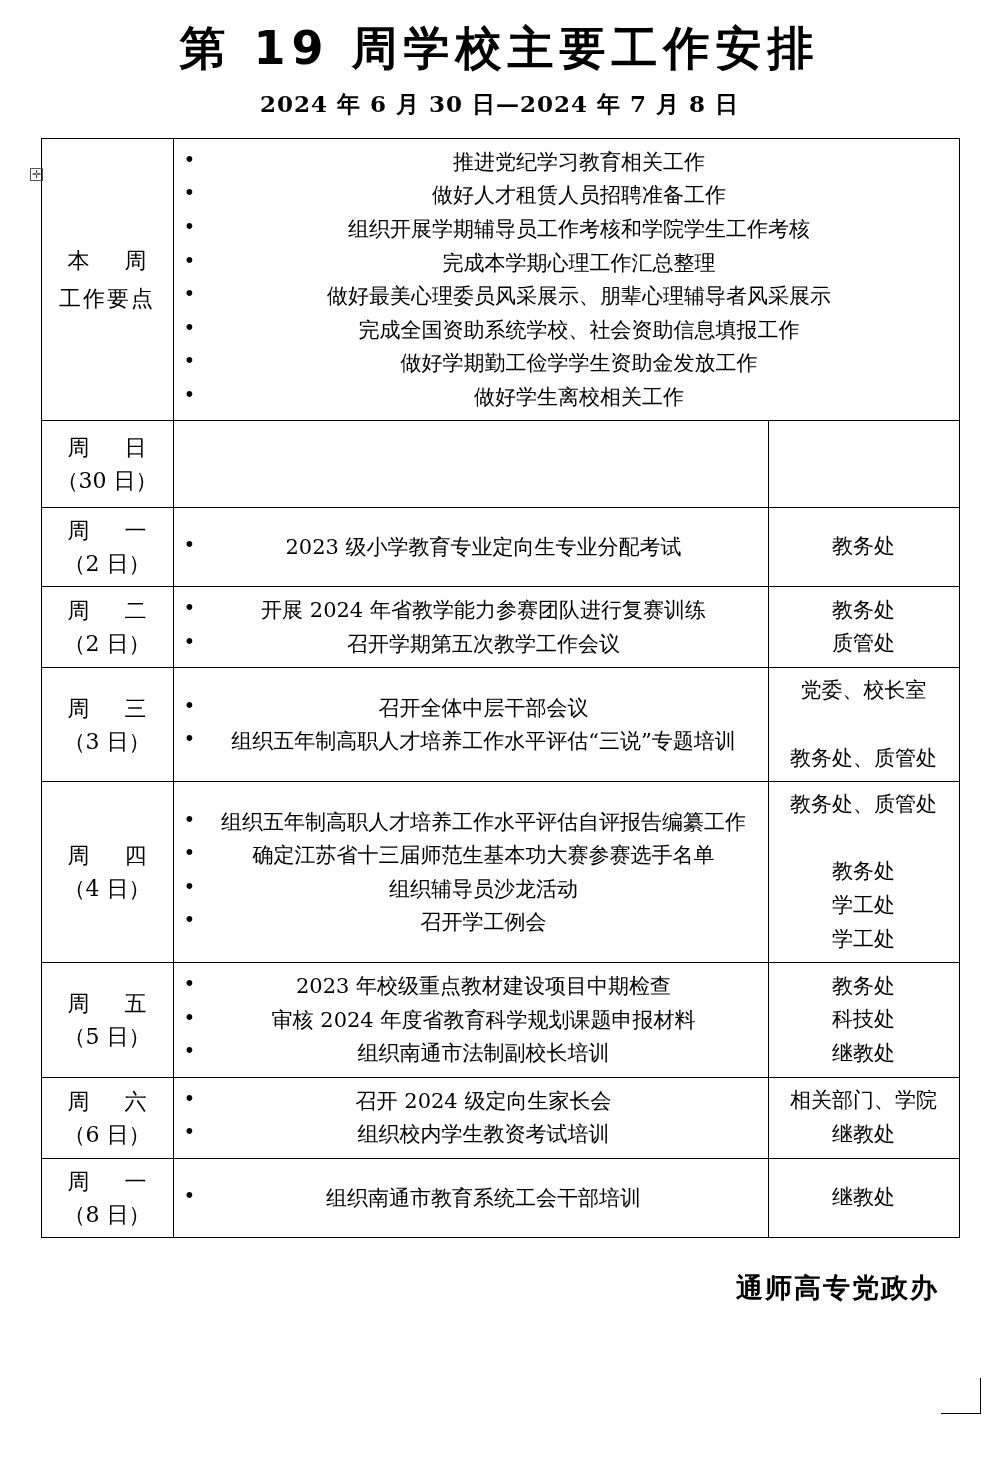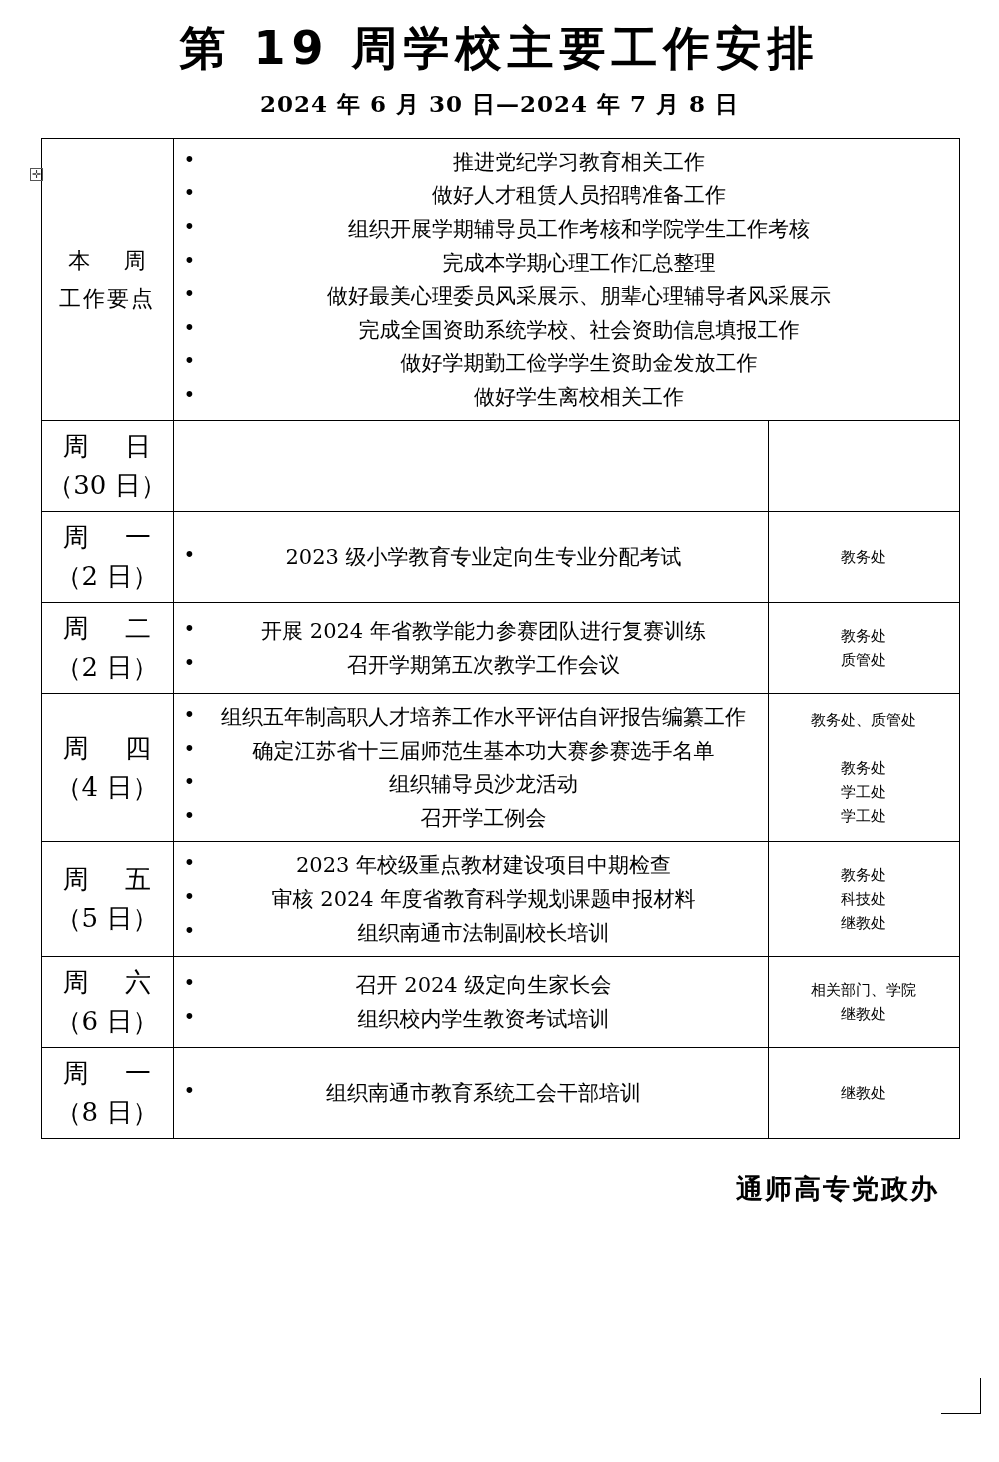"本 周" .weekly-head .l1 { font-family: Liberation Serif, serif -> none }
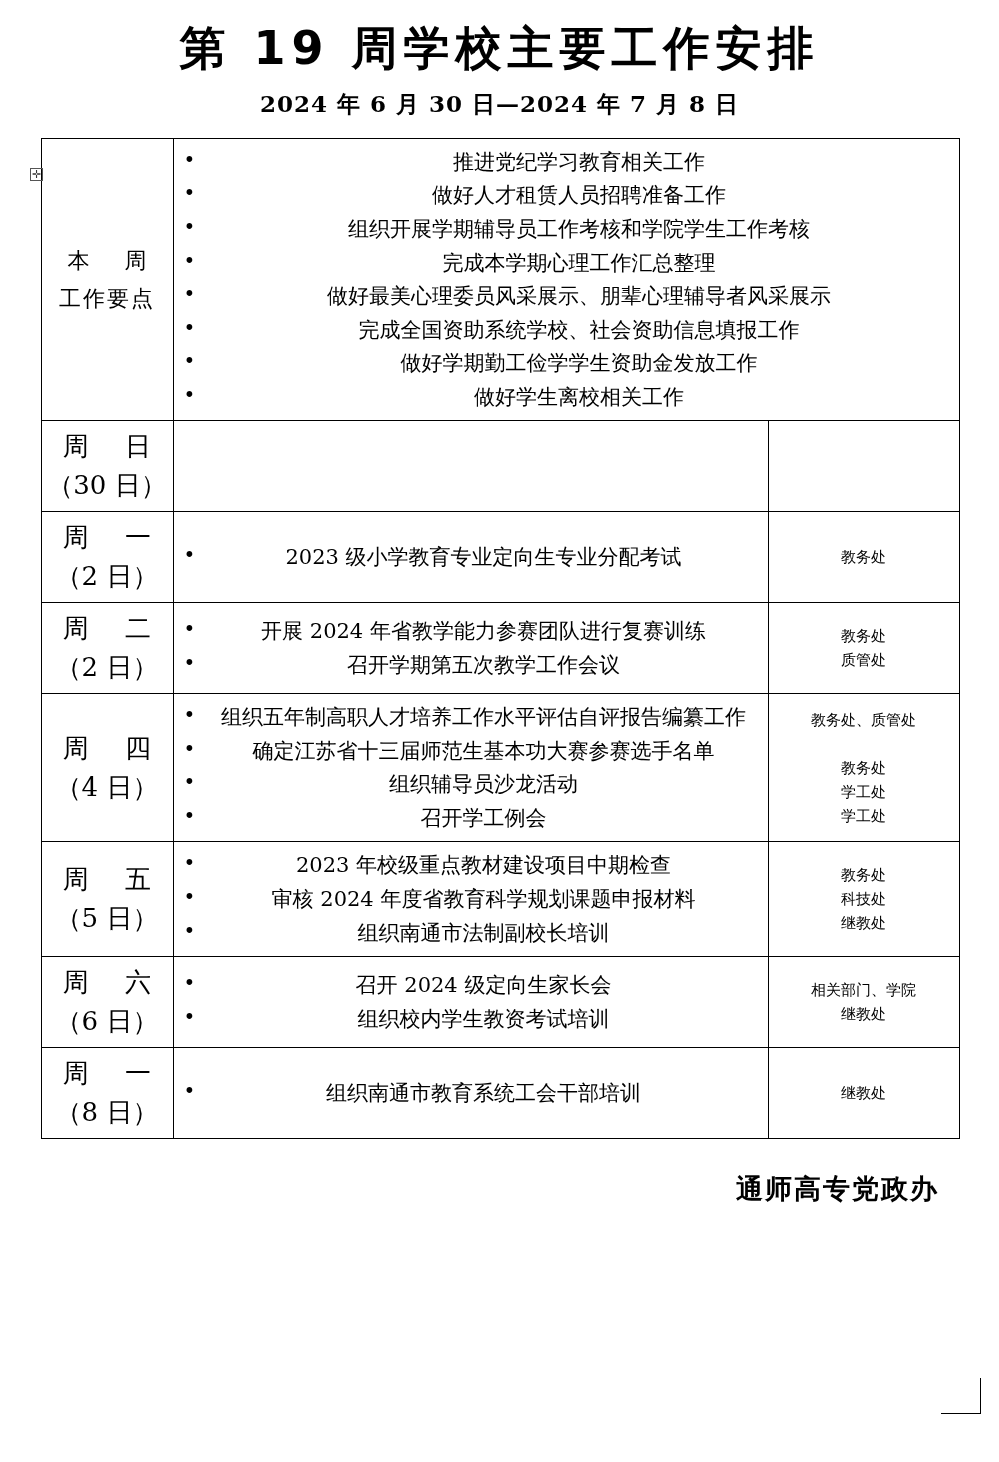"周 日" .daycell { font-size: 26px -> 22px }
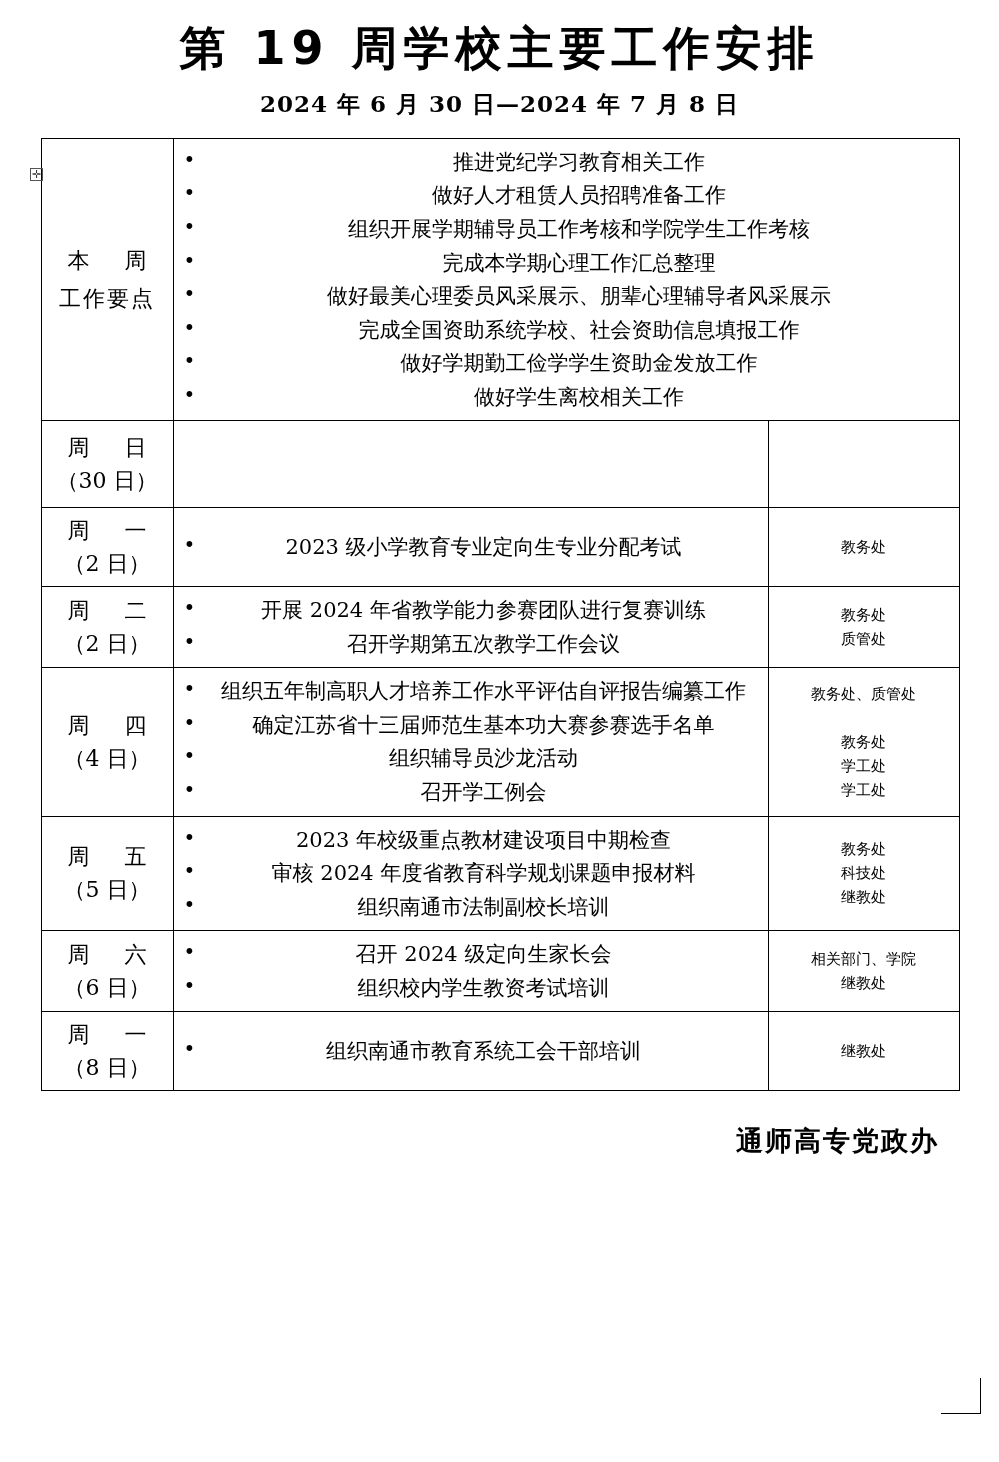"教务处" .deptcell { font-size: 15px -> 21px }
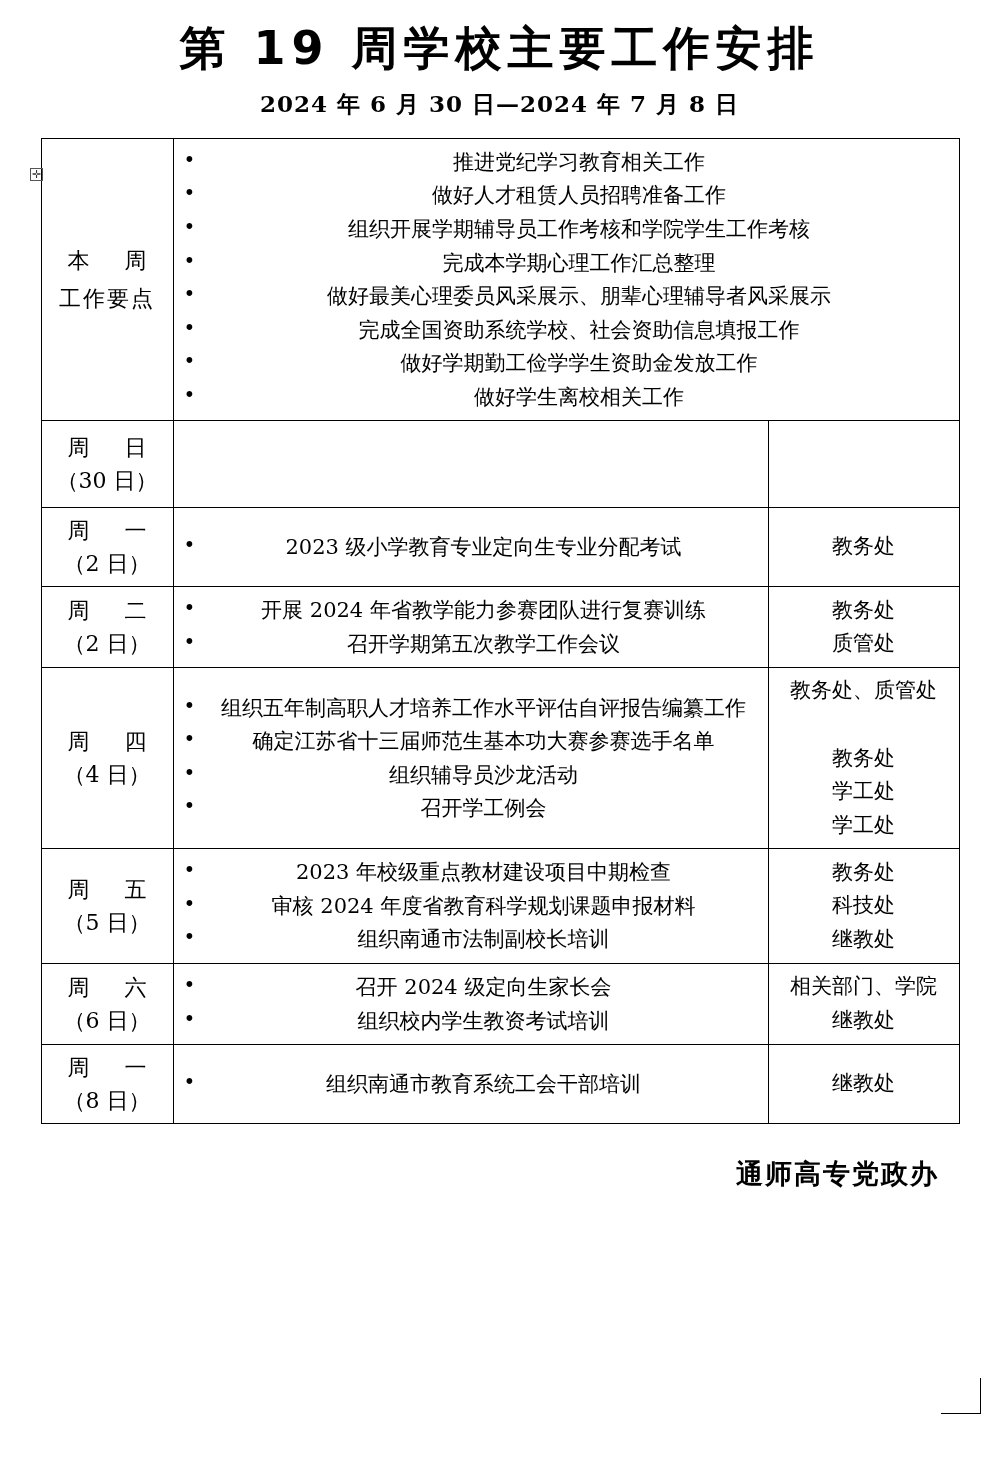"周 三" tr { html: none -> <tr> <td> <span>周 三</span> <span>（3 日）</span> </td> <td> <ul> <li>召开全体中层干部会议</li> <li>组织五年制高职人才培养工作水平评估“三说”专题培训</li> </ul> </td> <td> <div>党委、校长室</div> <div>&nbsp;</div> <div>教务处、质管处</div> </td> </tr> }
